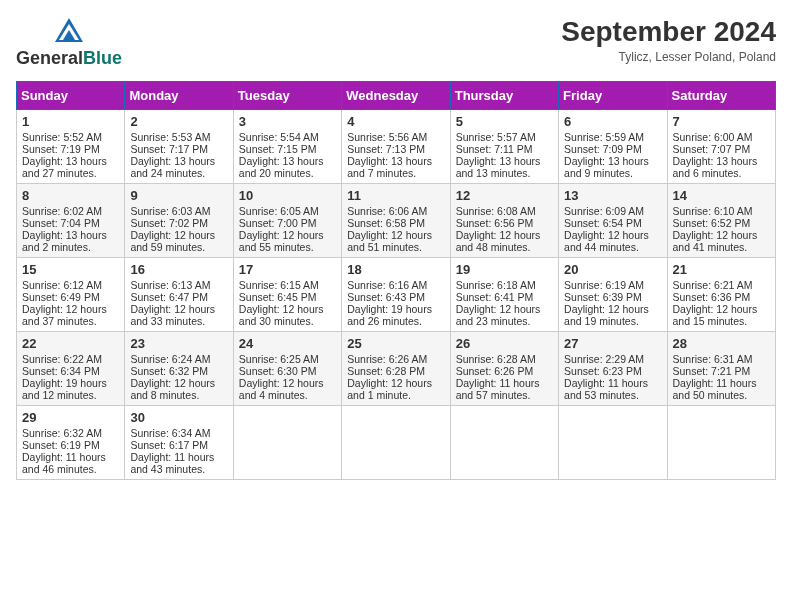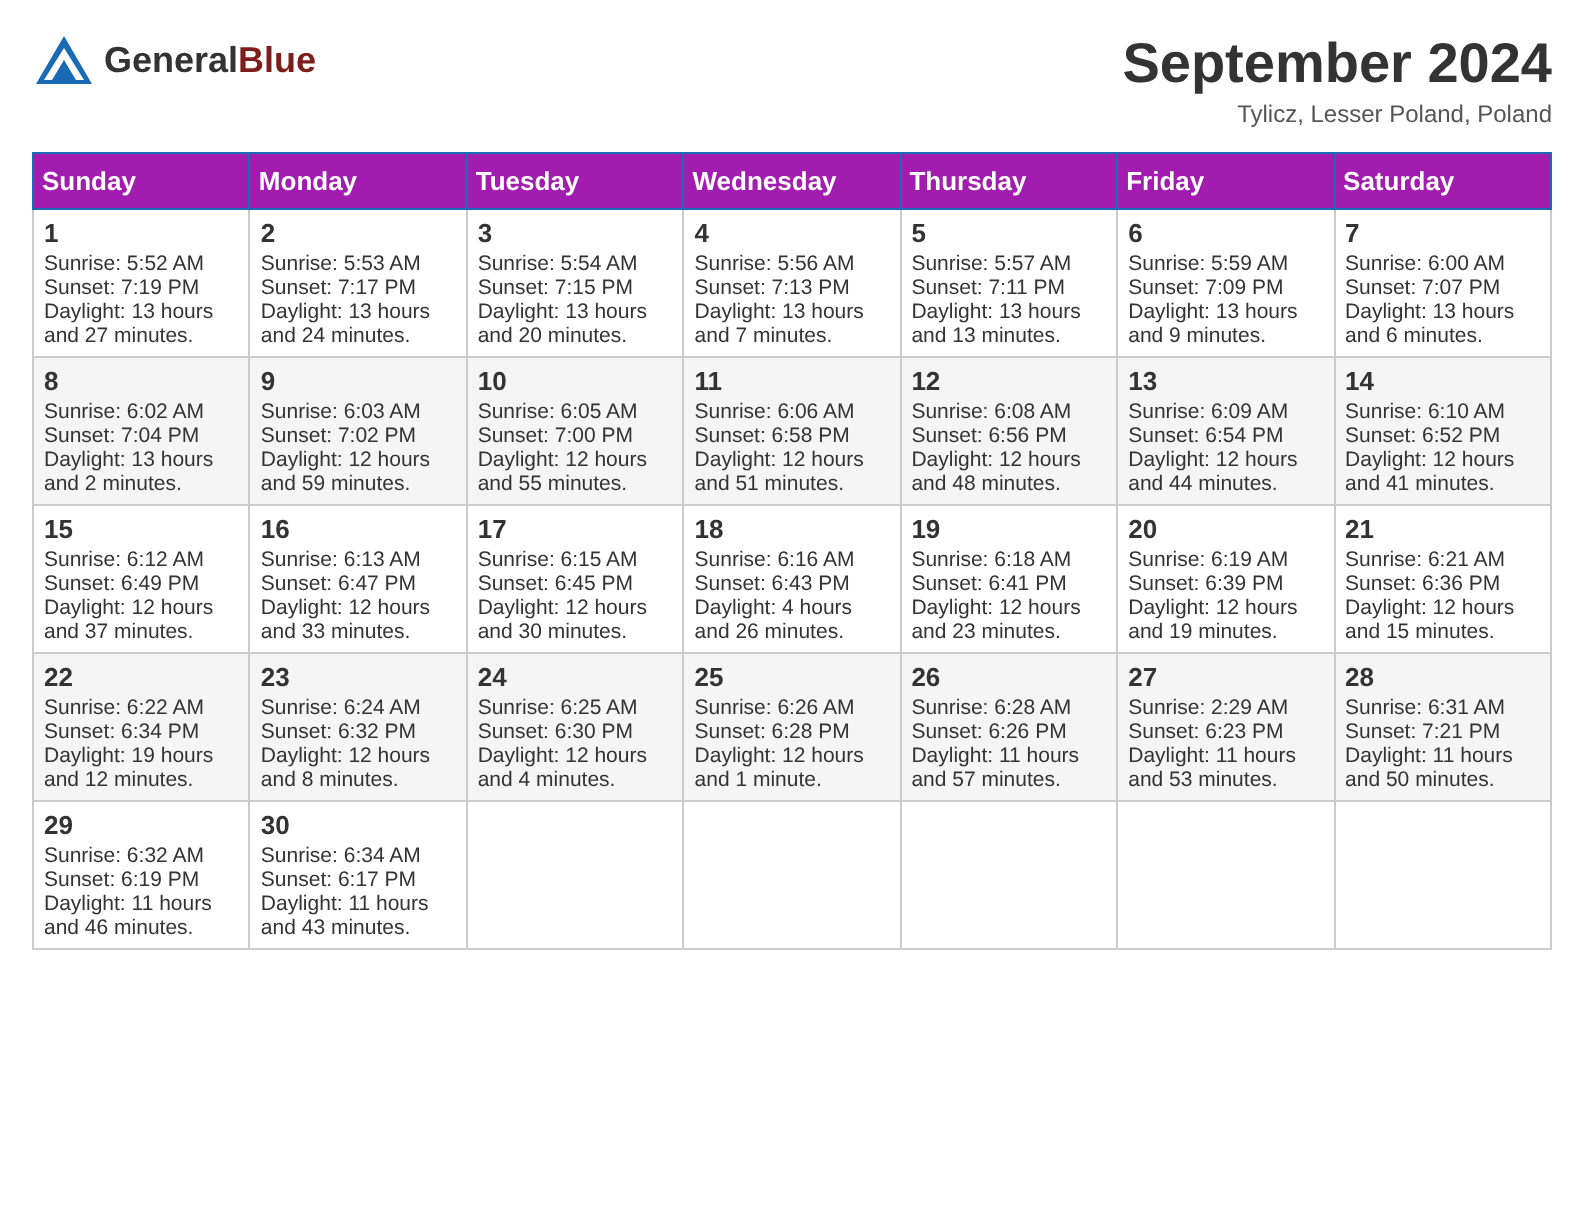"General" .logo { flex-direction: none -> column }
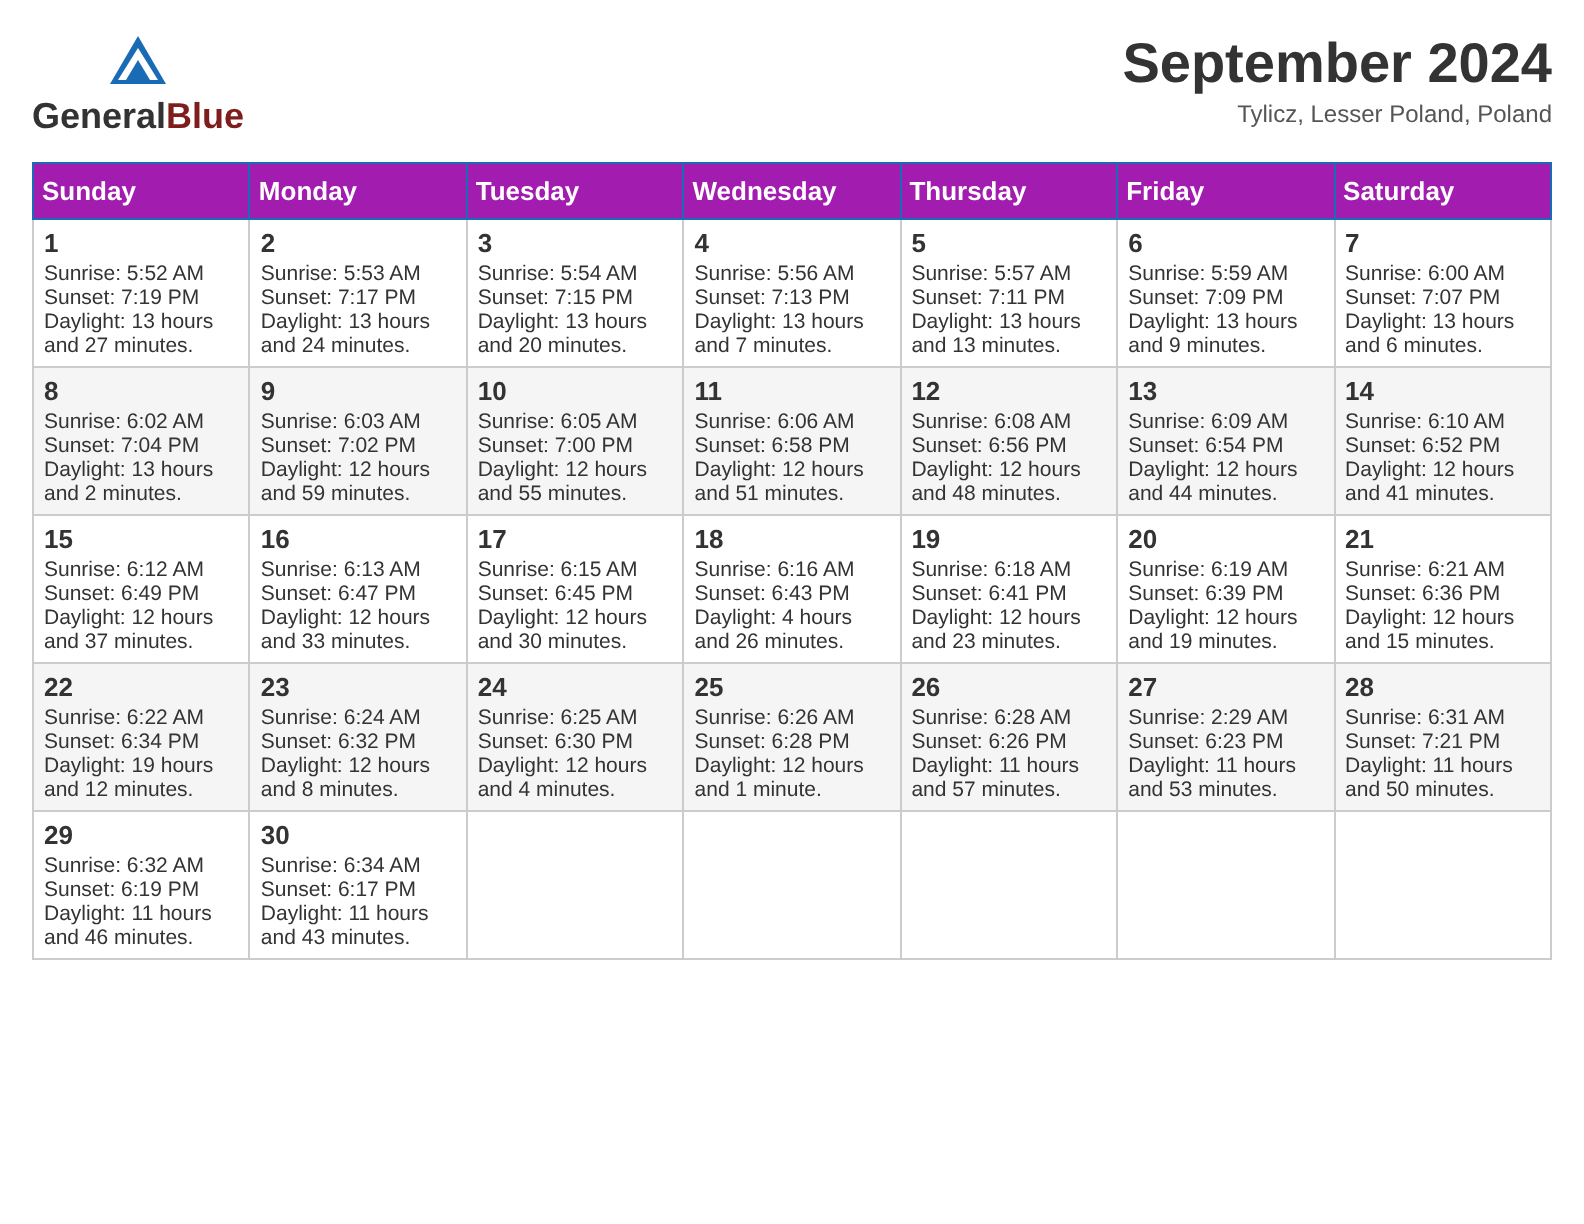"Blue" .logo-text-blue { color: #7f1d1d -> #0f766e }
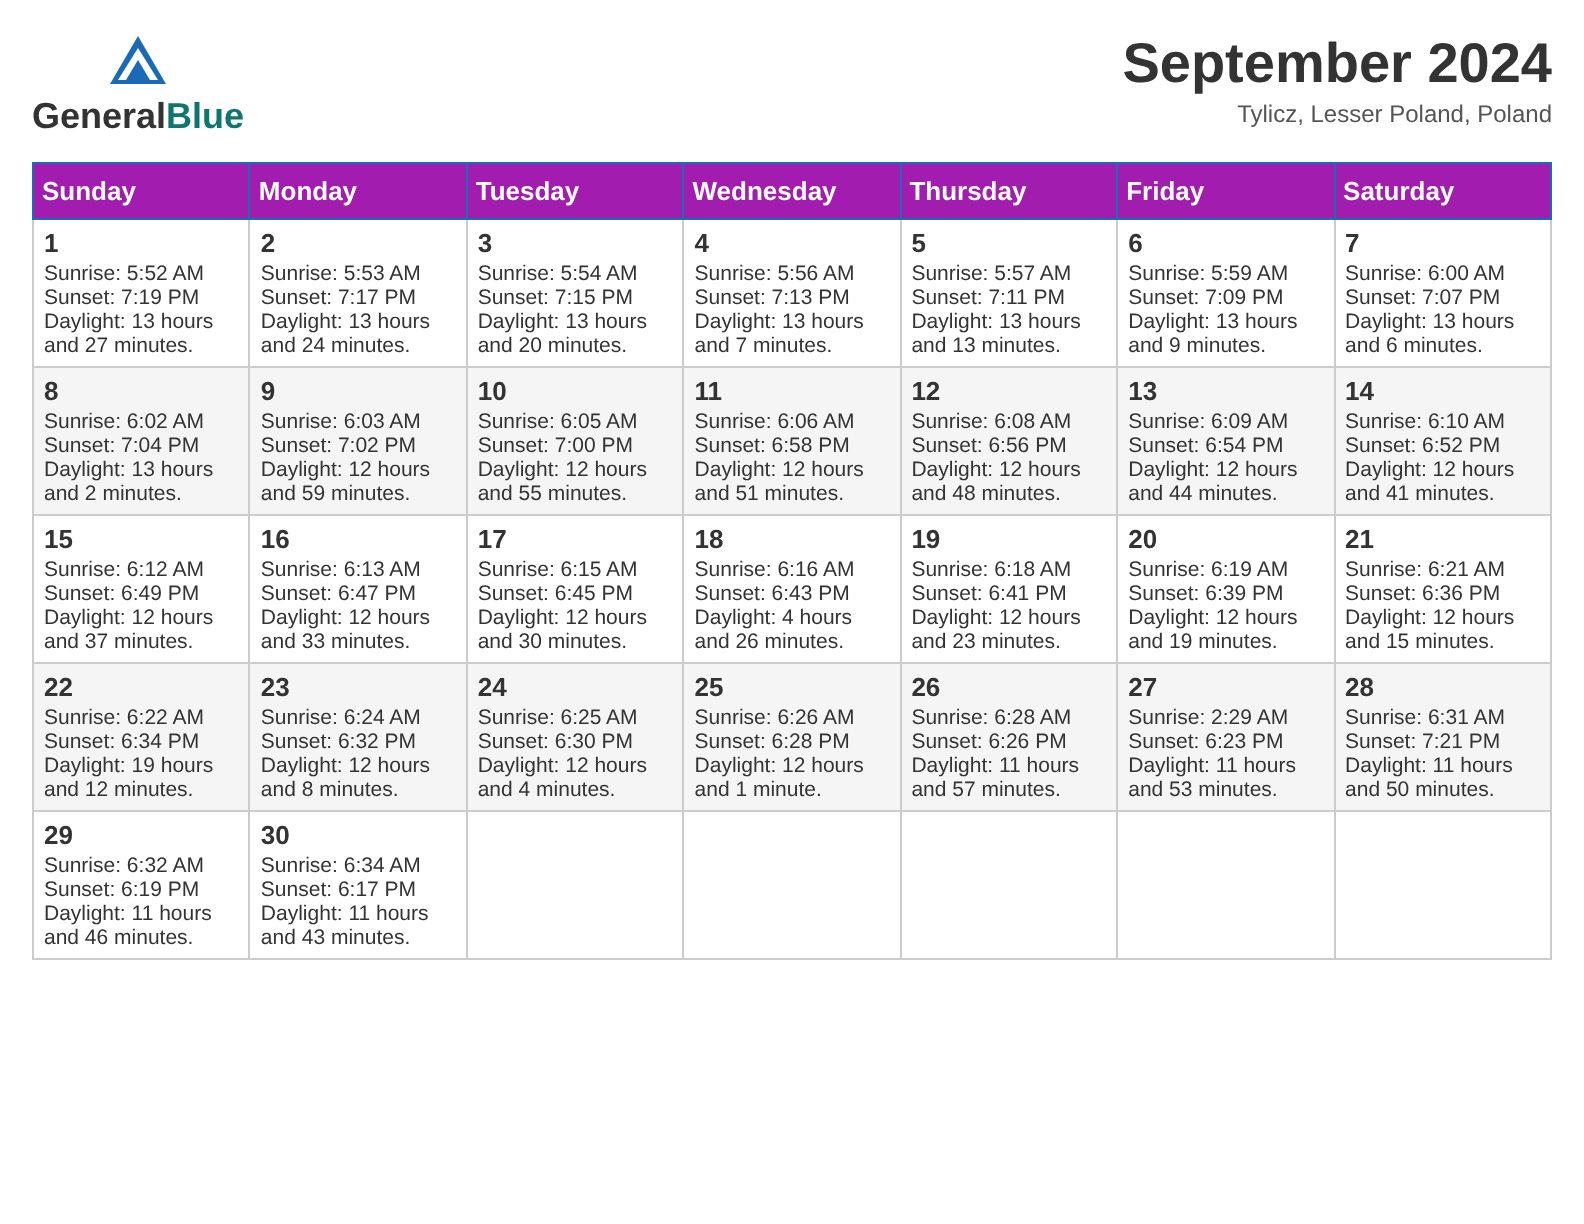"Daylight: 4 hours and 26" span { text: 4 -> 19 }
